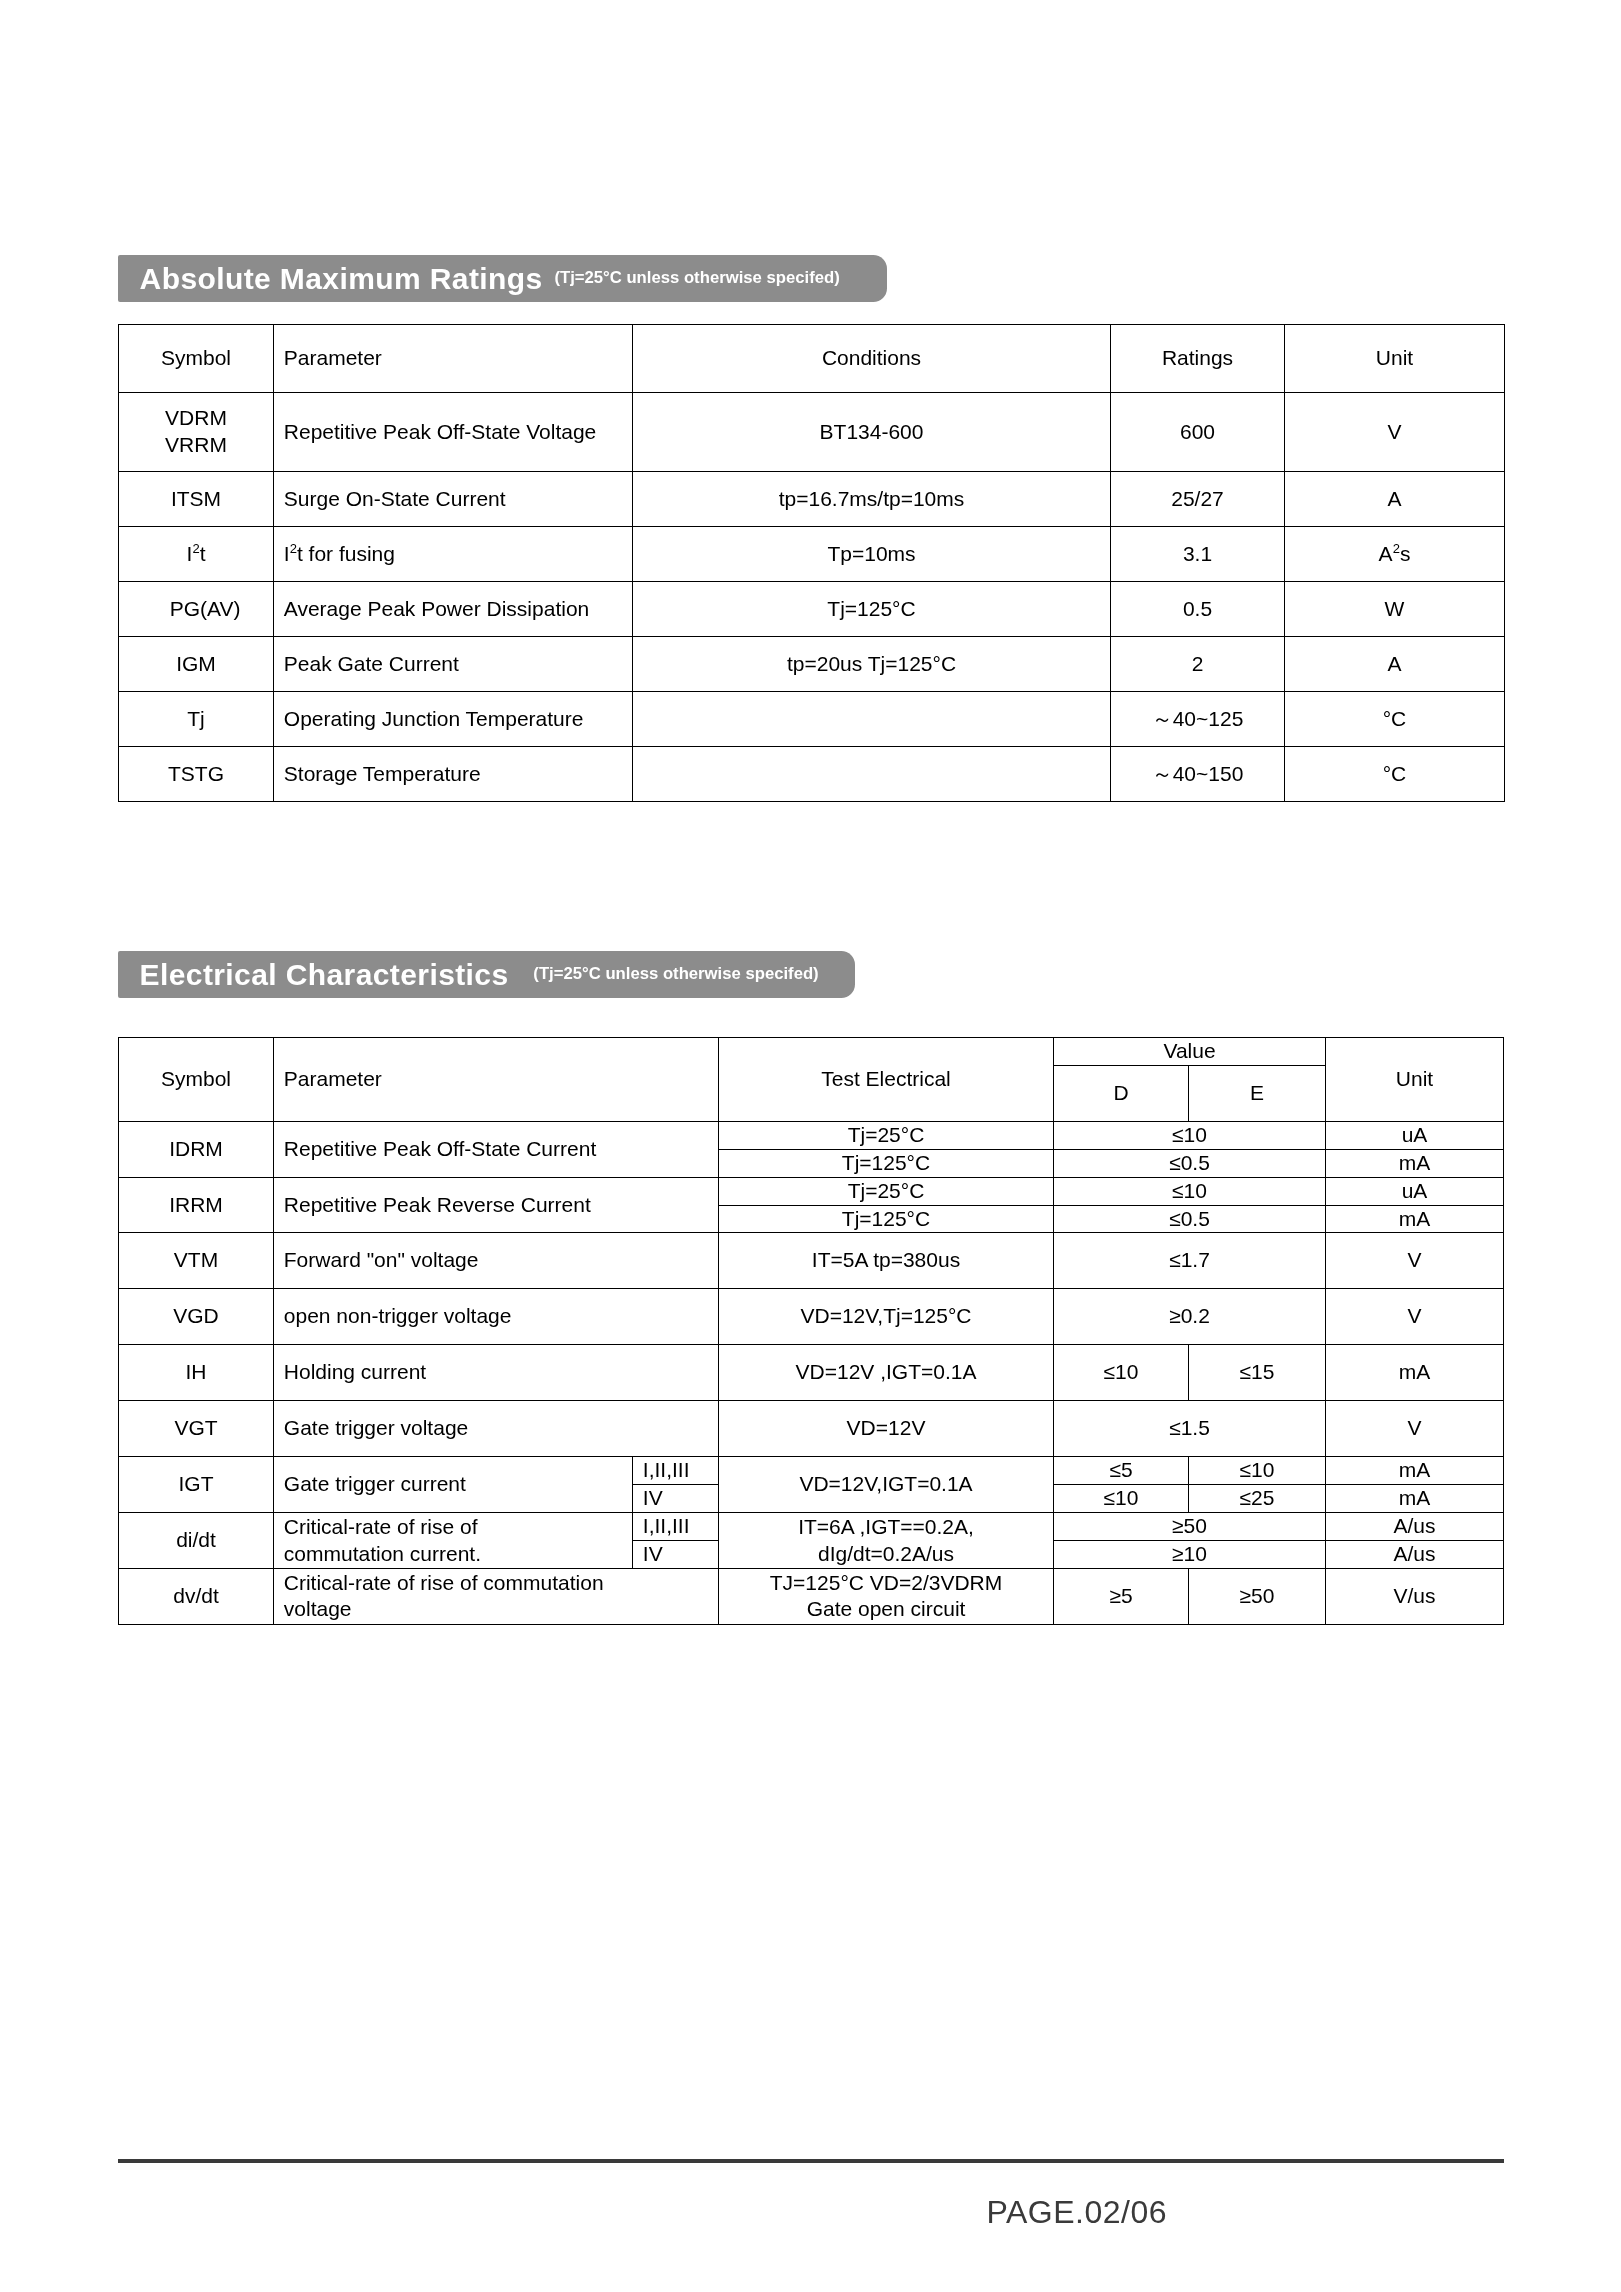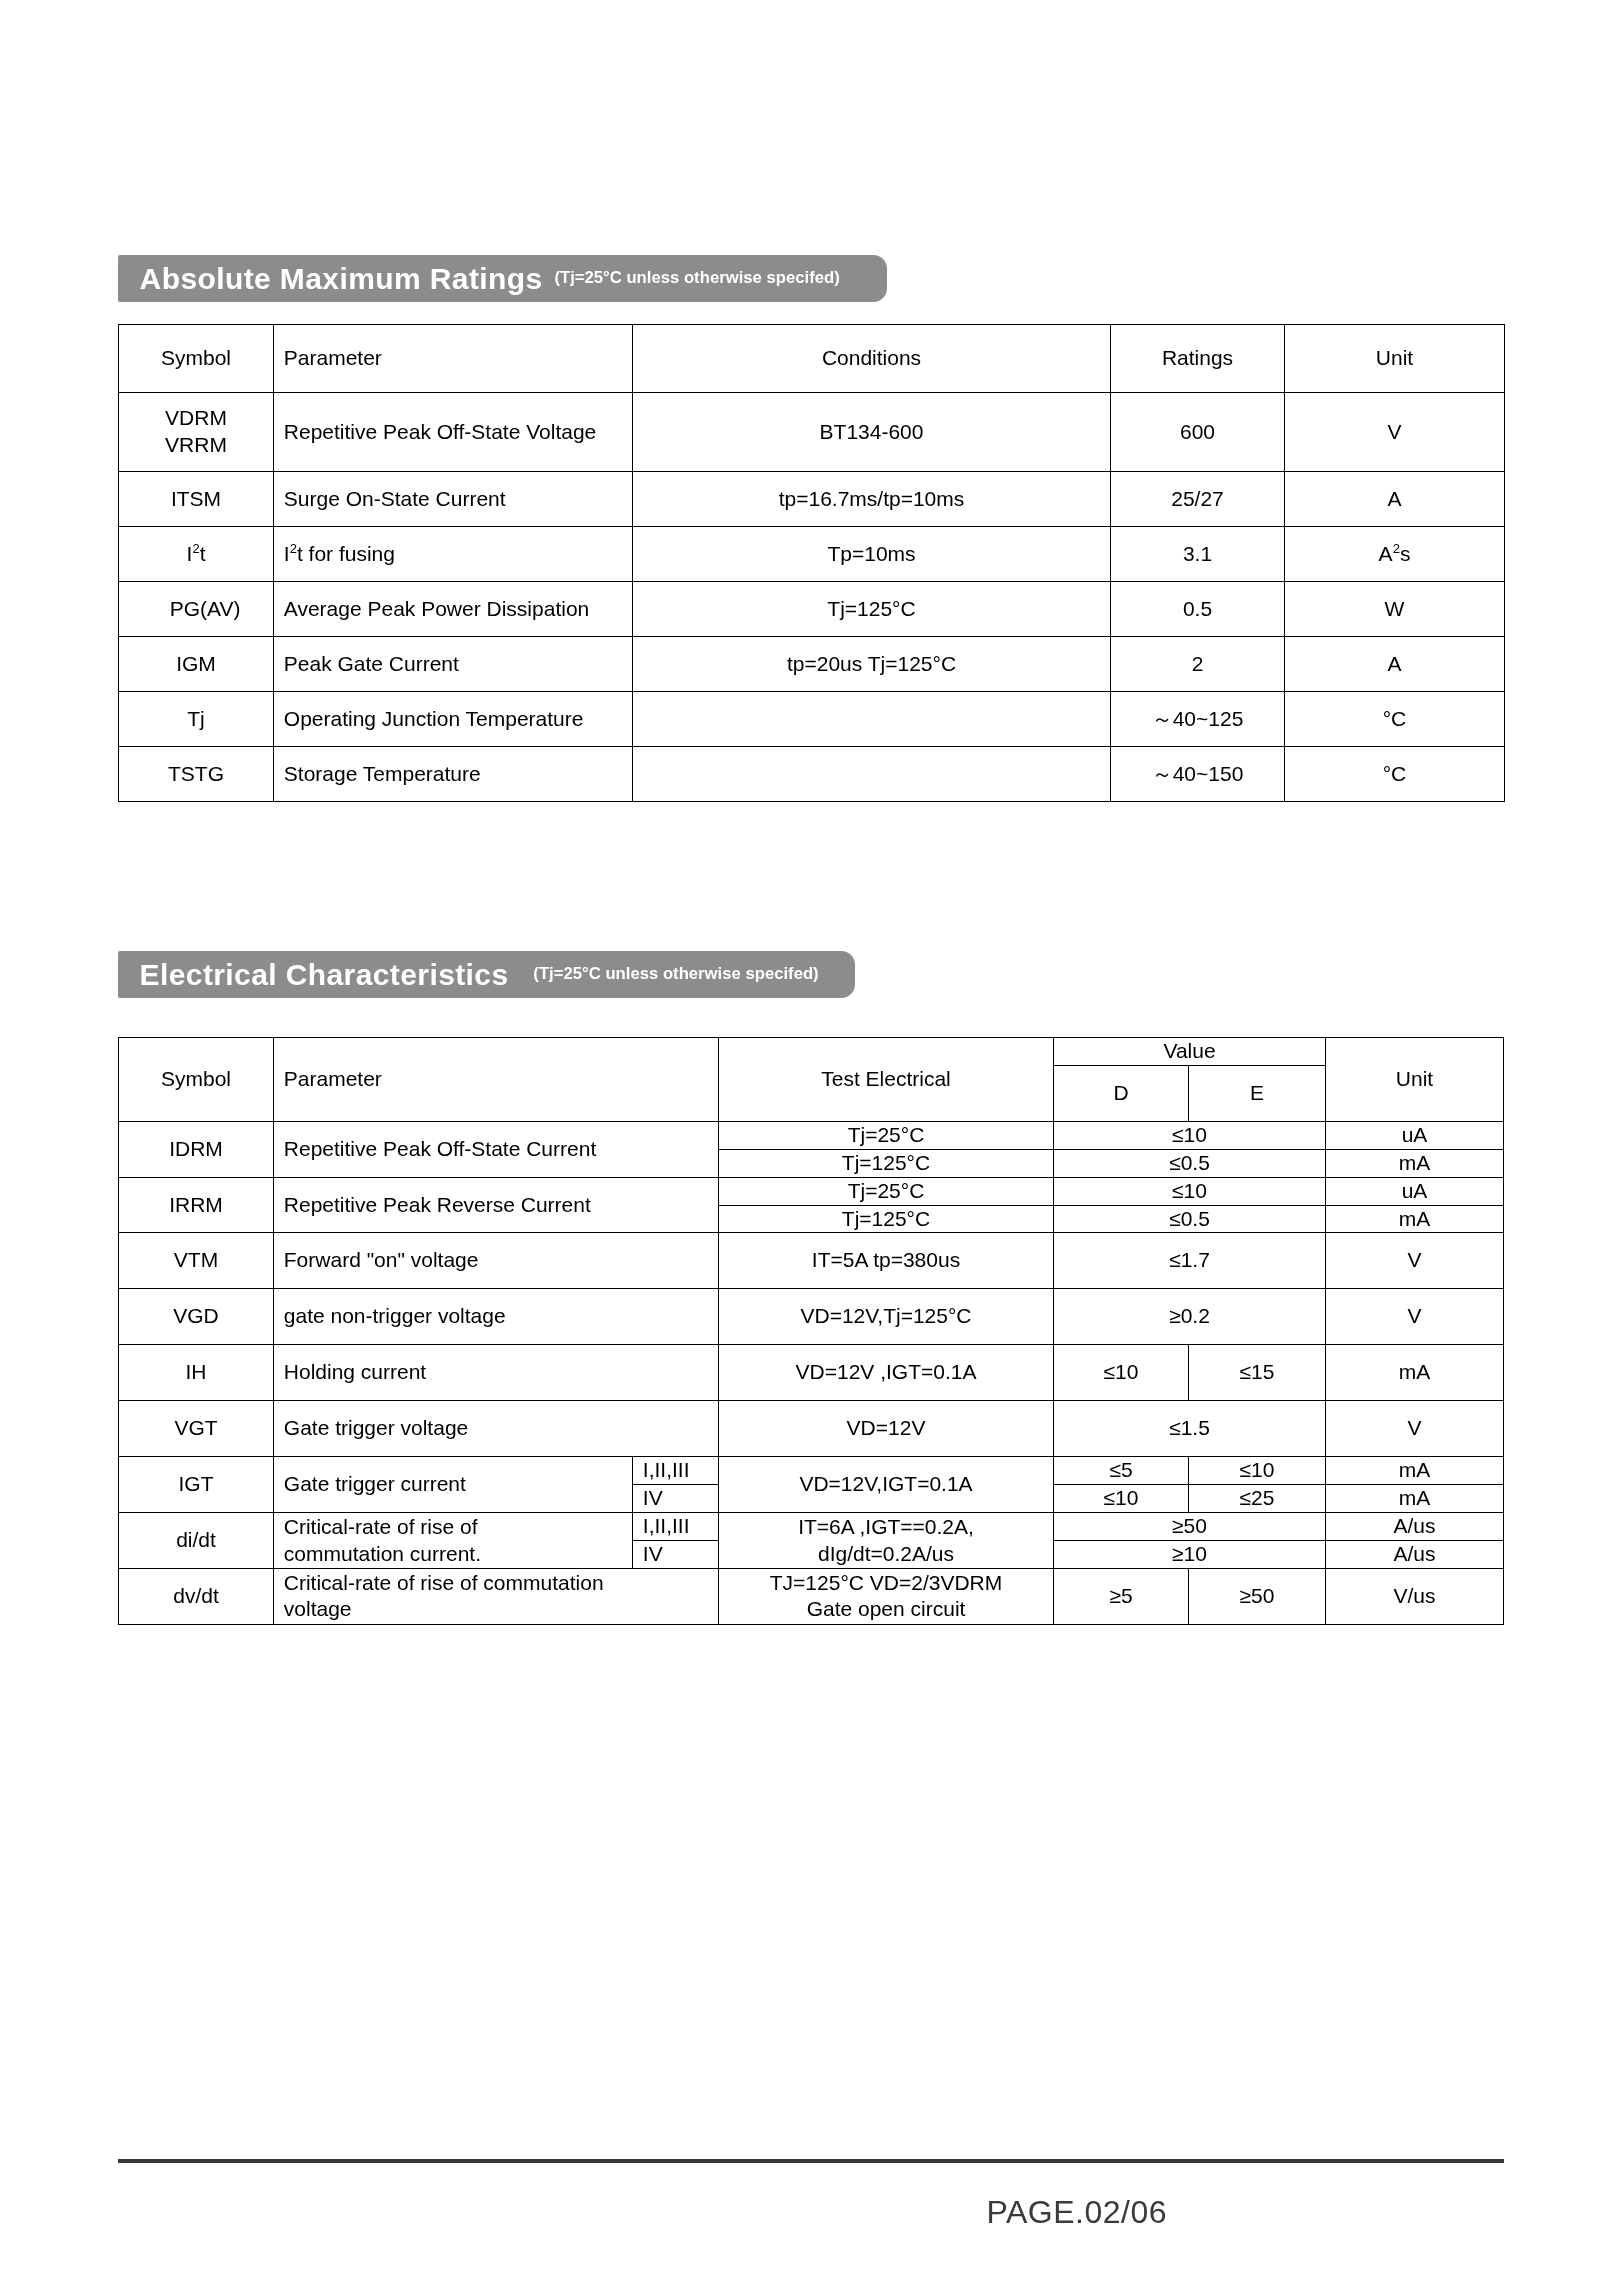"gate non-trigger voltage" td.l { text: gate -> open }
